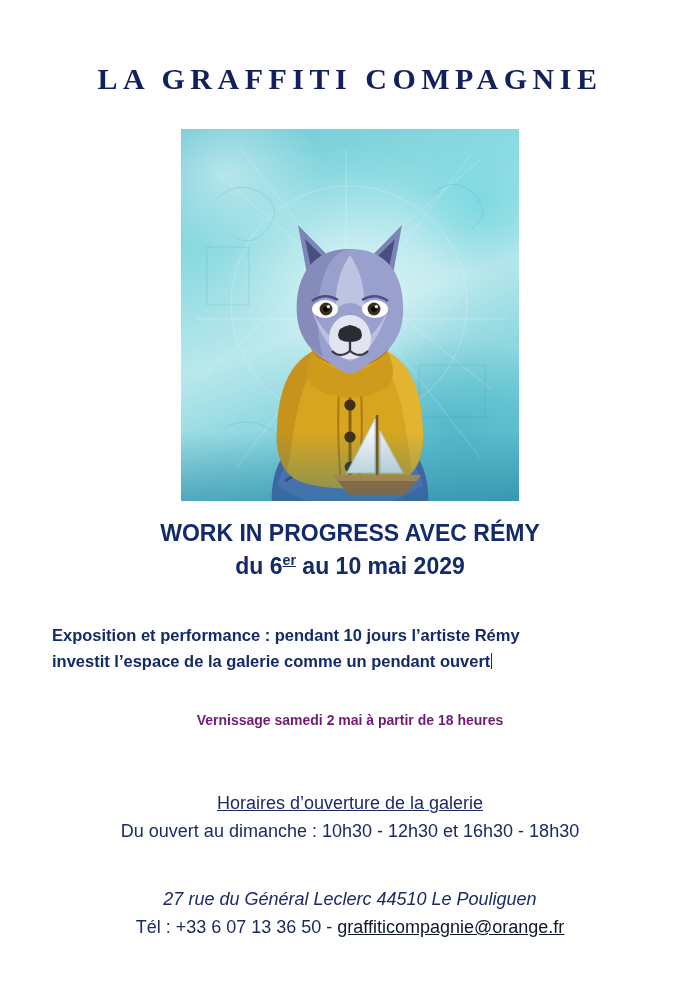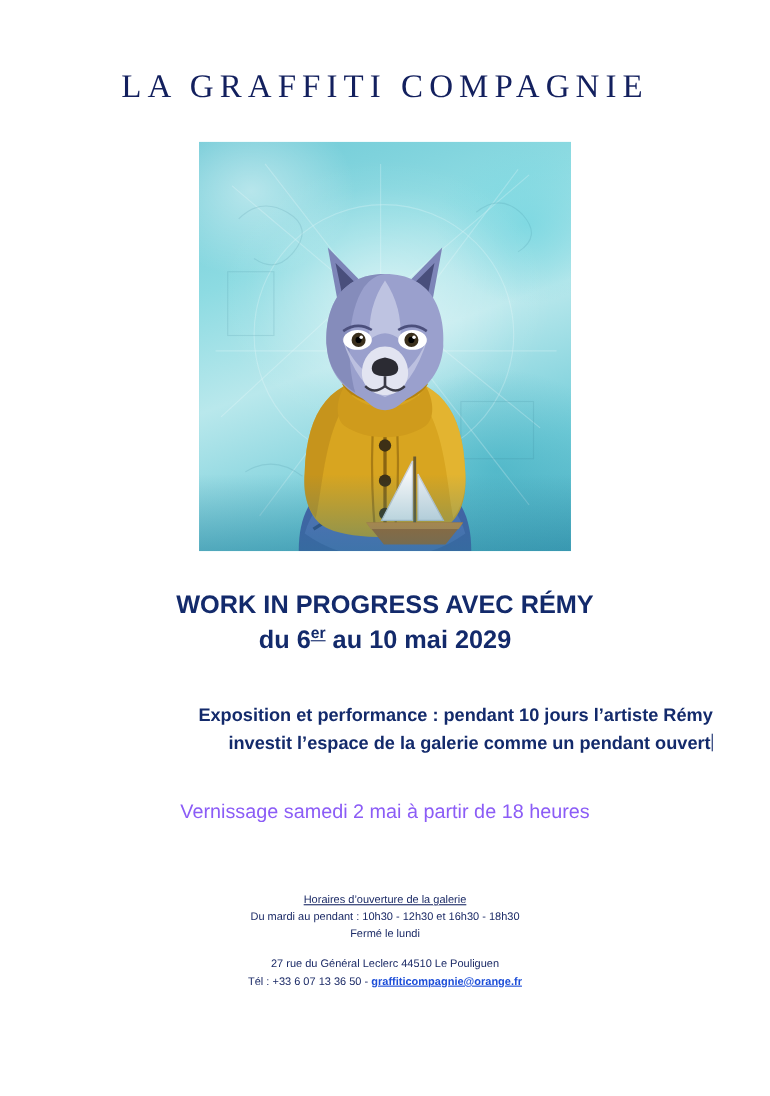"LA GRAFFITI COMPAGNIE" .title { font-weight: normal -> bold }
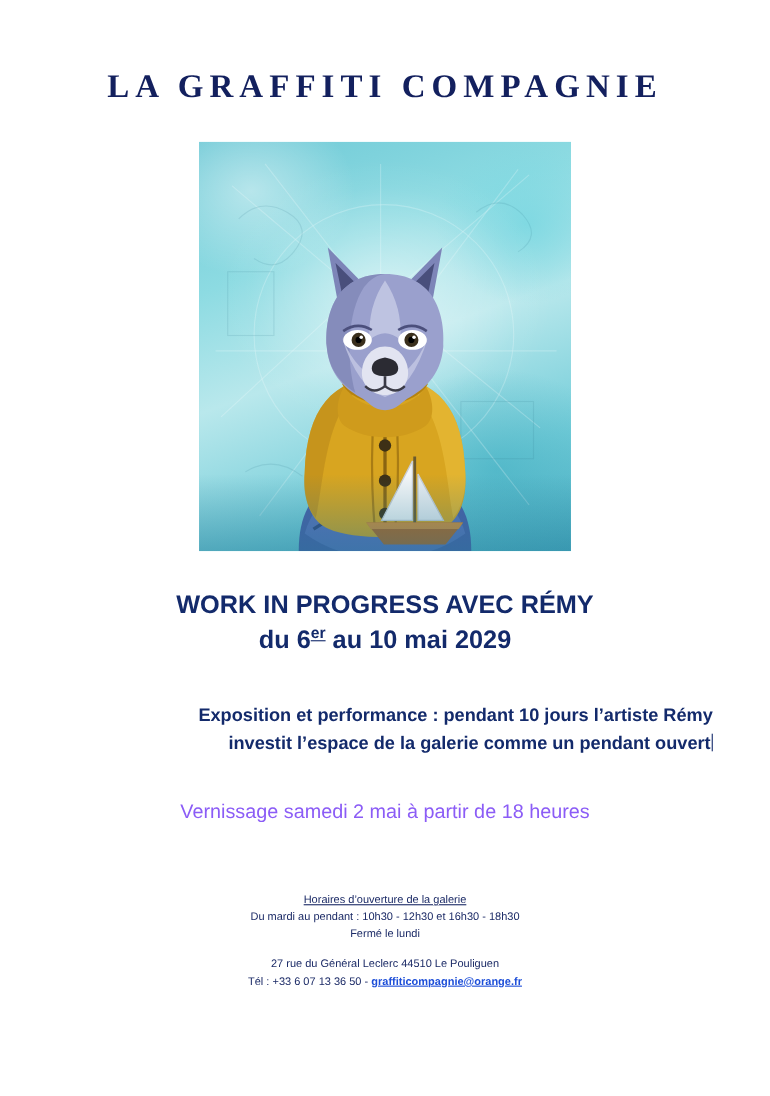"WORK IN PROGRESS AVEC RÉMY" .headline { margin-top: 34px -> 18px }
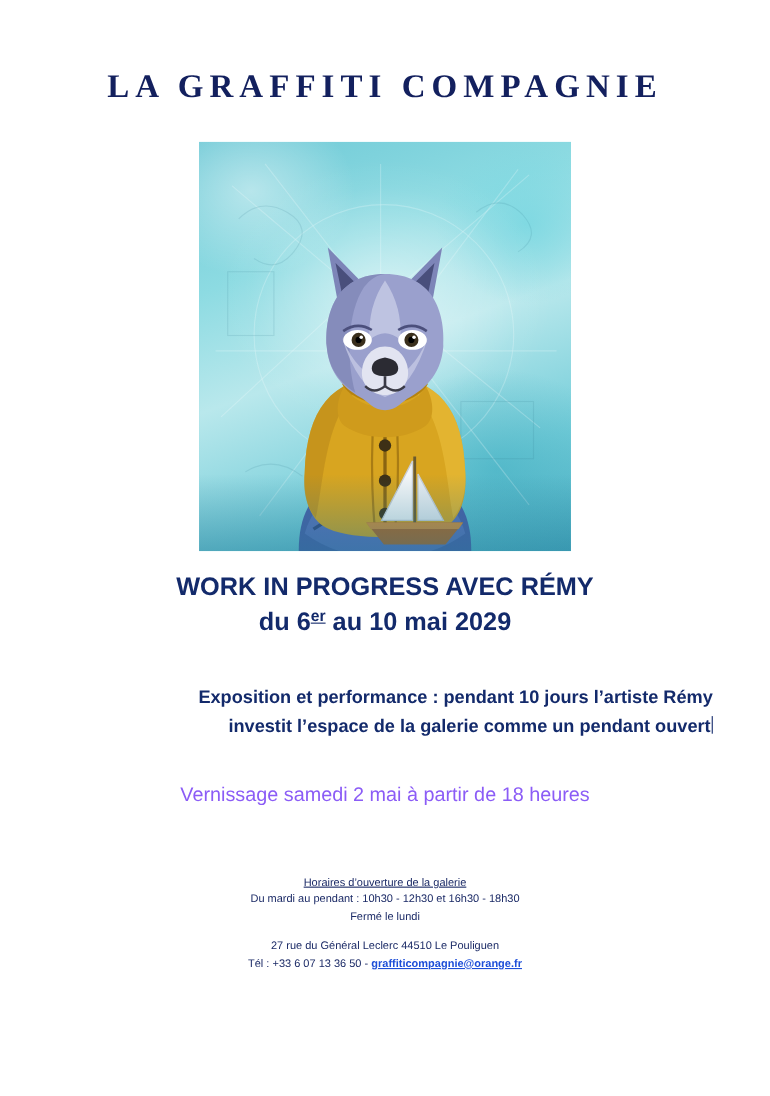"Exposition et performance : pendant" .blurb { text-align: right -> left }
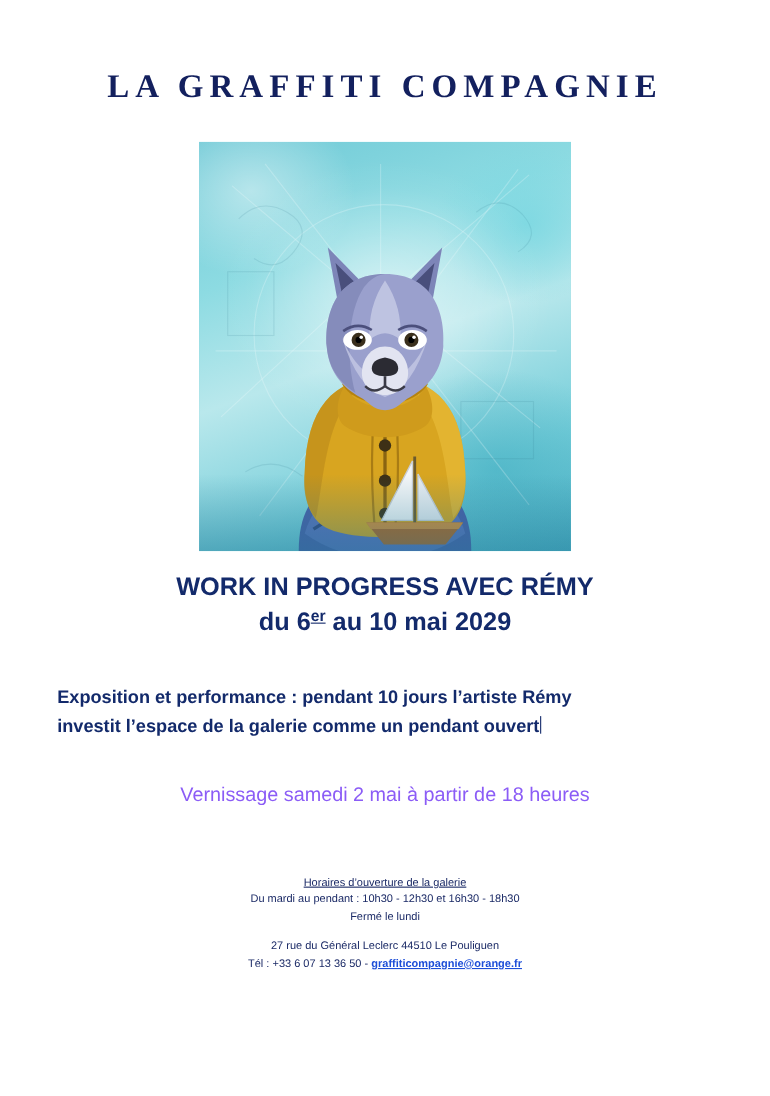"Vernissage samedi 2 mai à" .vernissage { color: #8b5cf6 -> #701a75; font-size: 18px -> 14px; font-weight: normal -> bold }
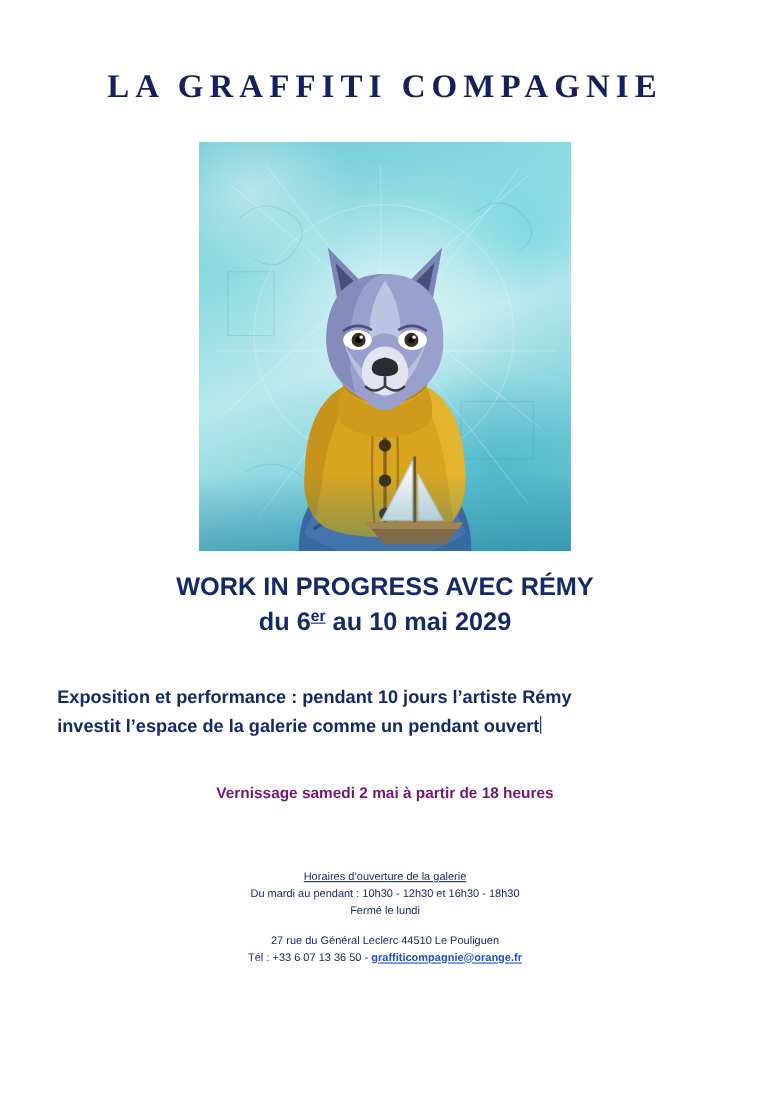"Horaires d’ouverture de la galerie" .footer { font-size: 10px -> 18px }
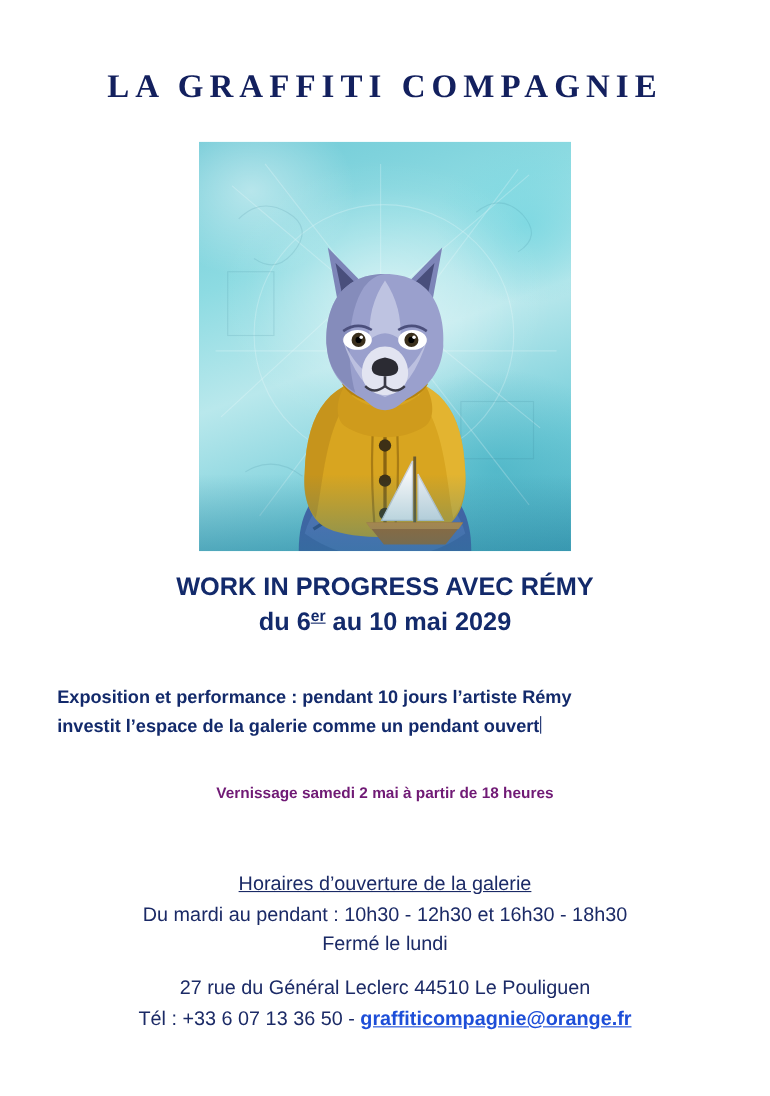"Du mardi au pendant :" div { text: mardi au pendant -> ouvert au dimanche }
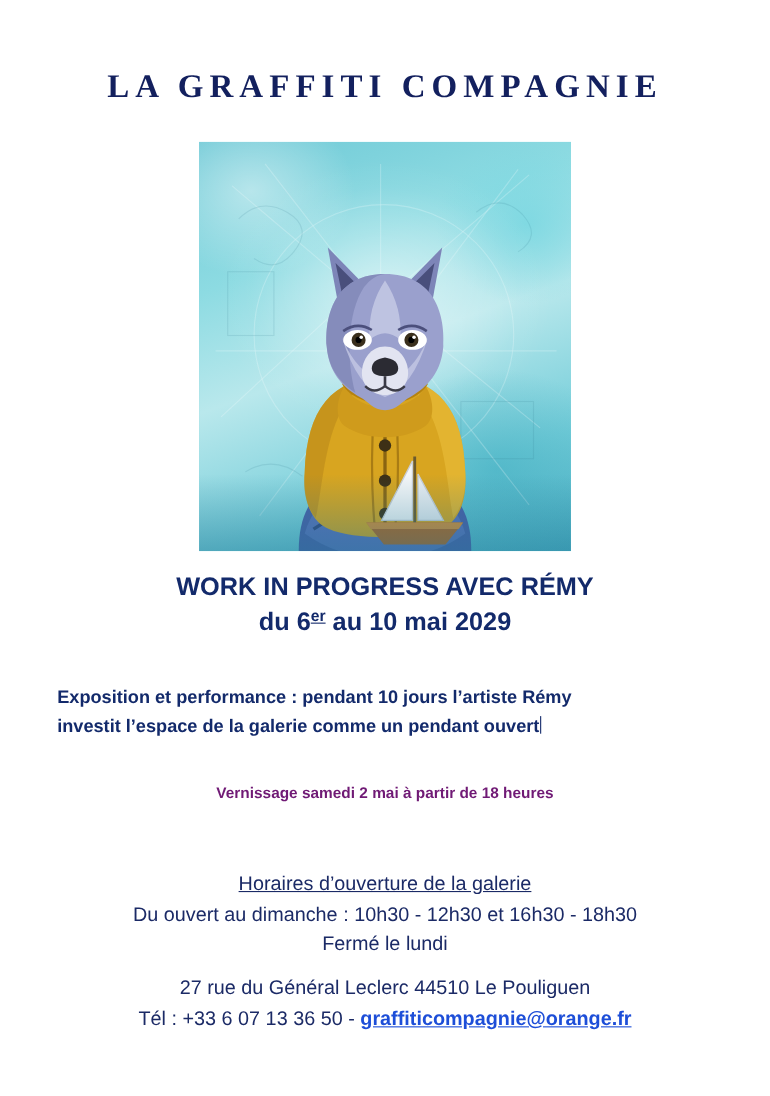"Fermé le lundi" div { html: <div>Fermé le lundi</div> -> none }
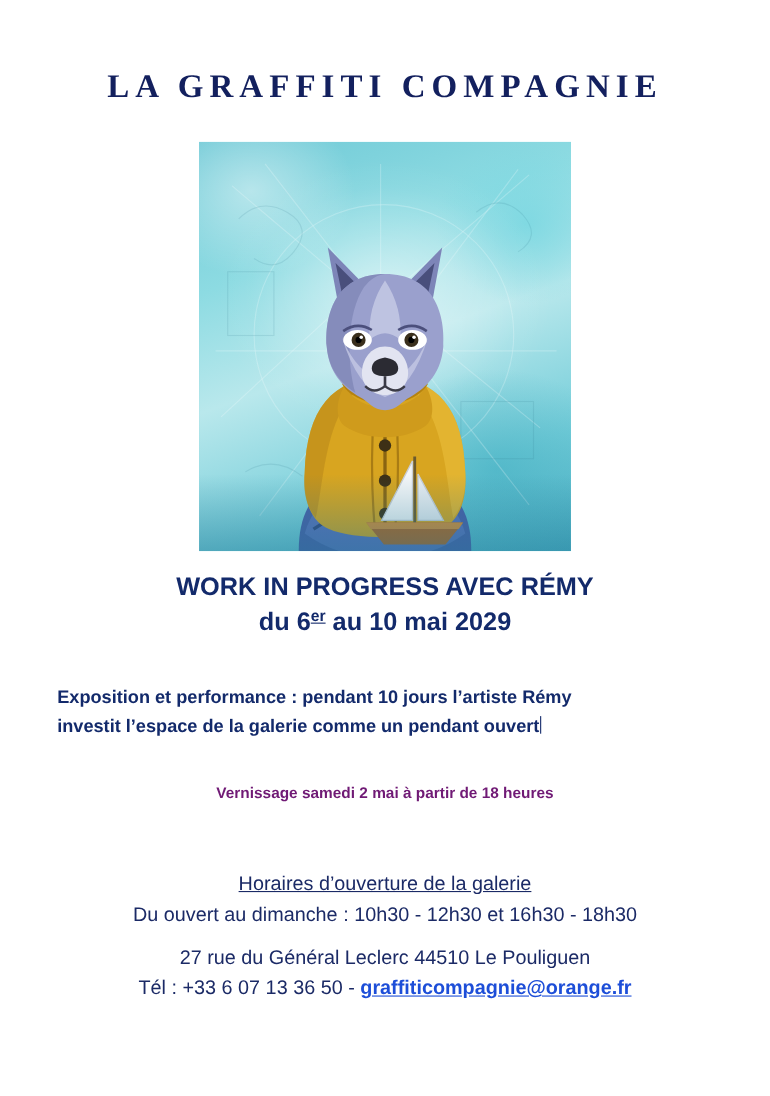"27 rue du Général Leclerc" .footer .block2 { font-style: none -> italic; margin-top: 12px -> 40px }
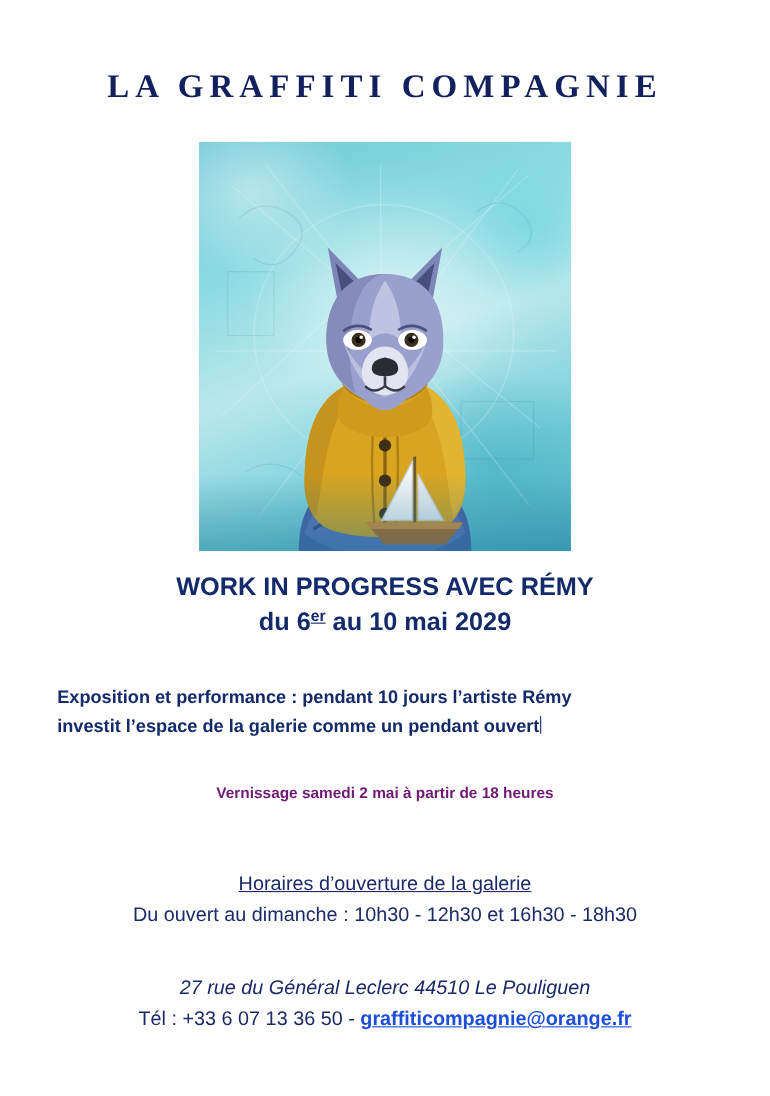"graffiticompagnie@orange.fr" .footer a { color: #1d4ed8 -> #0f172a; font-weight: bold -> none }
